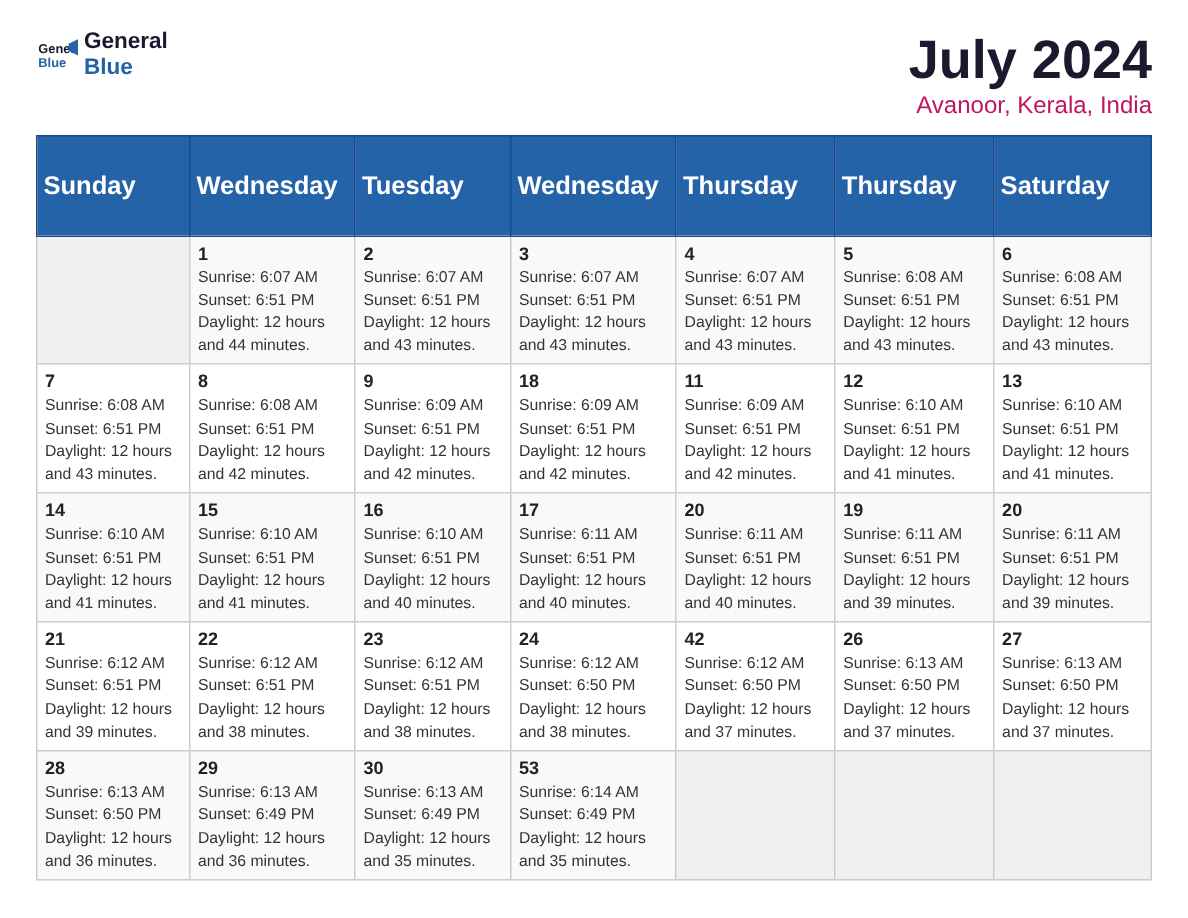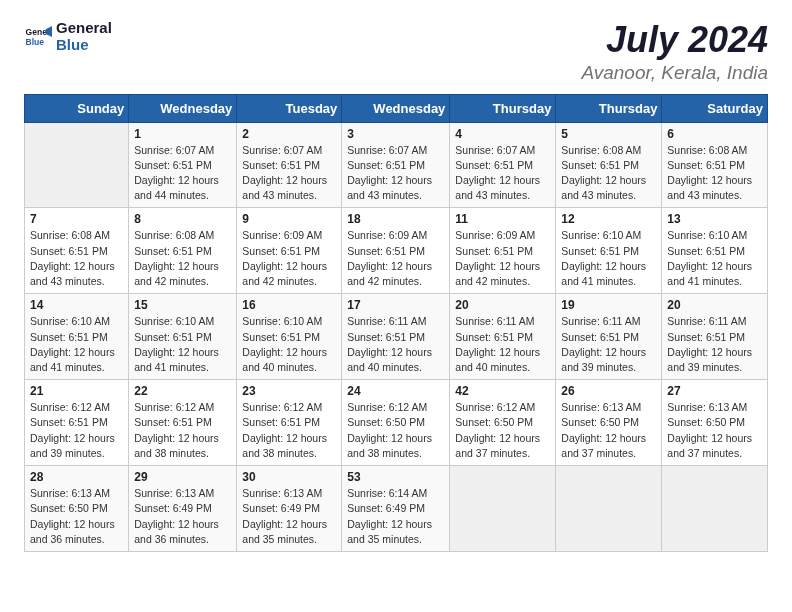"July 2024" .title-block { font-style: italic -> none }
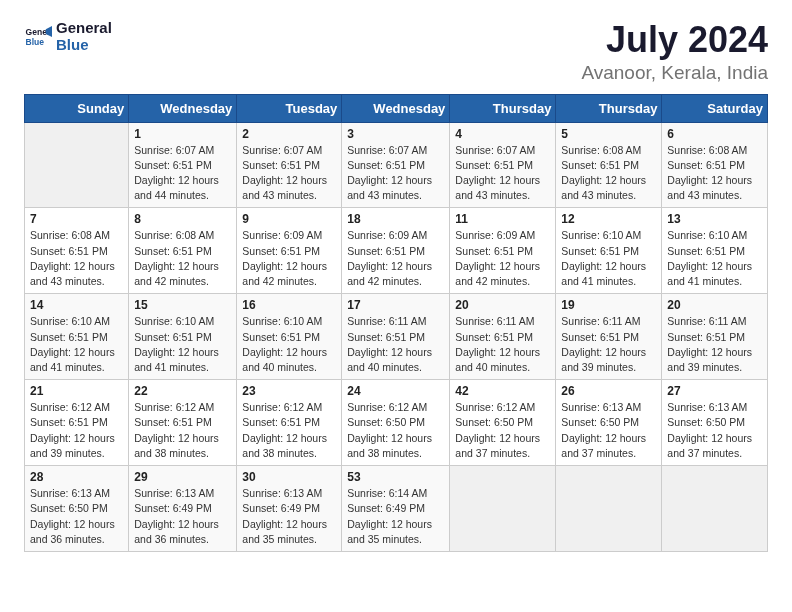"Avanoor, Kerala, India" .location-title { color: #737373 -> #be185d; font-size: 19px -> 16px }
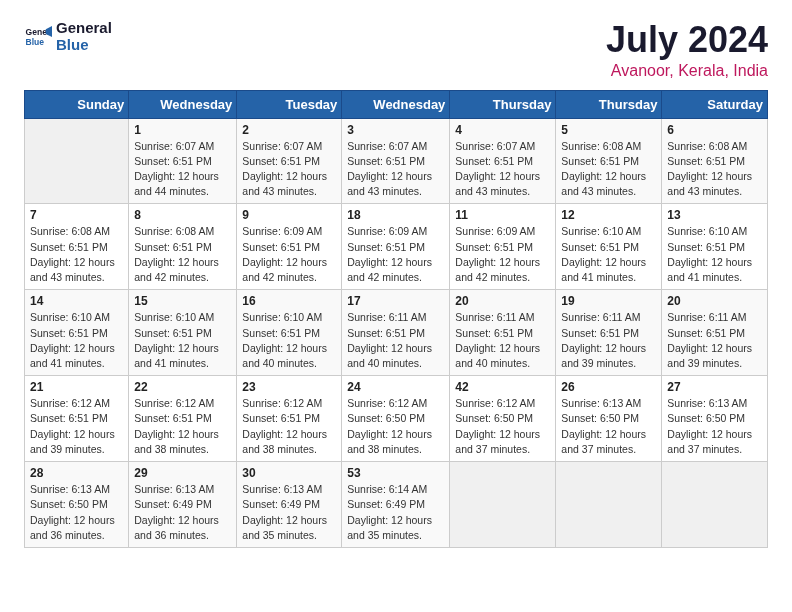"Sunday" thead th { font-size: 13px -> 17px; padding: 6px 4px -> 23px 4px; text-align: right -> left }
